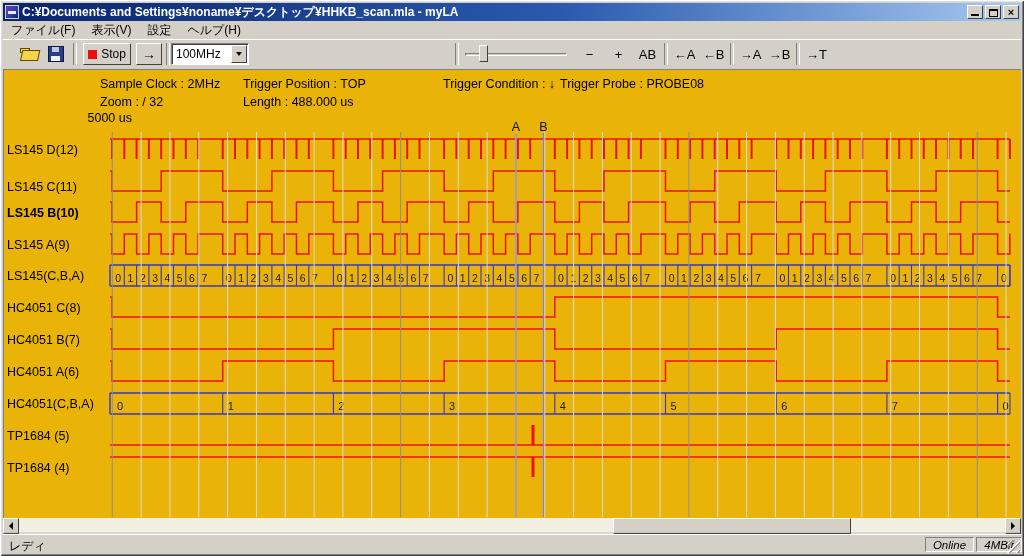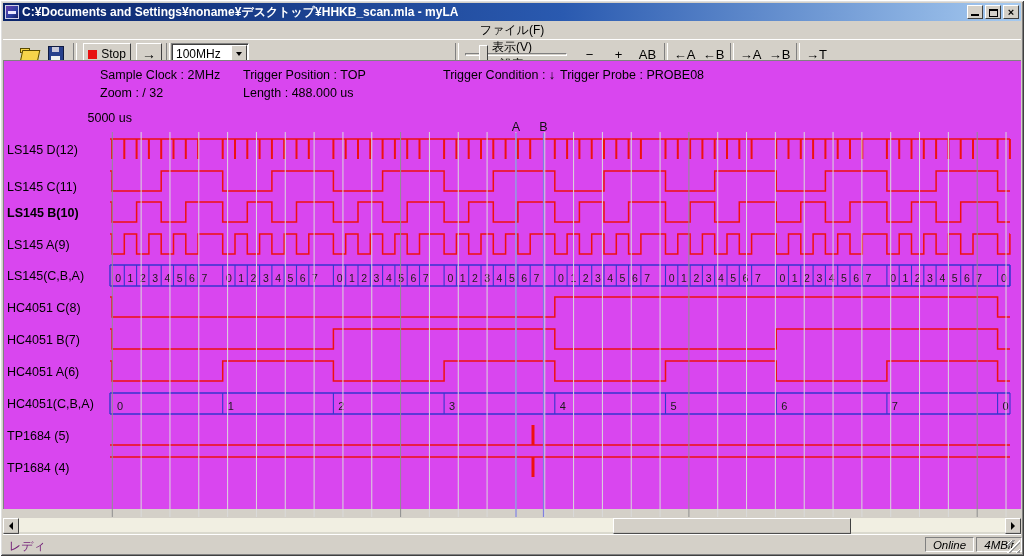"ファイル(F)" .menubar { align-items: center -> flex-end; flex-direction: column -> none }
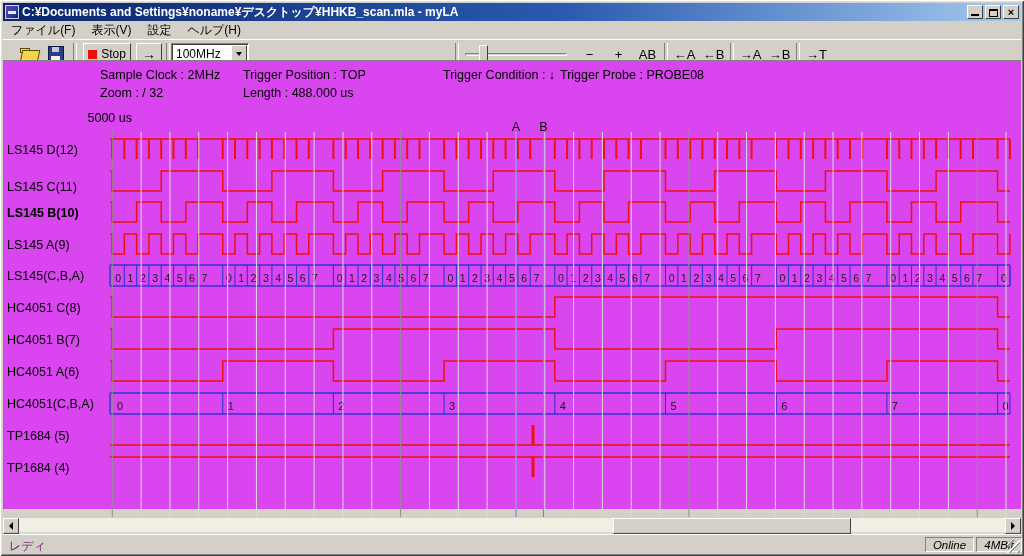"Sample Clock : 2MHz" .client { background: #d946ef -> #eab308; top: 60px -> 69px }
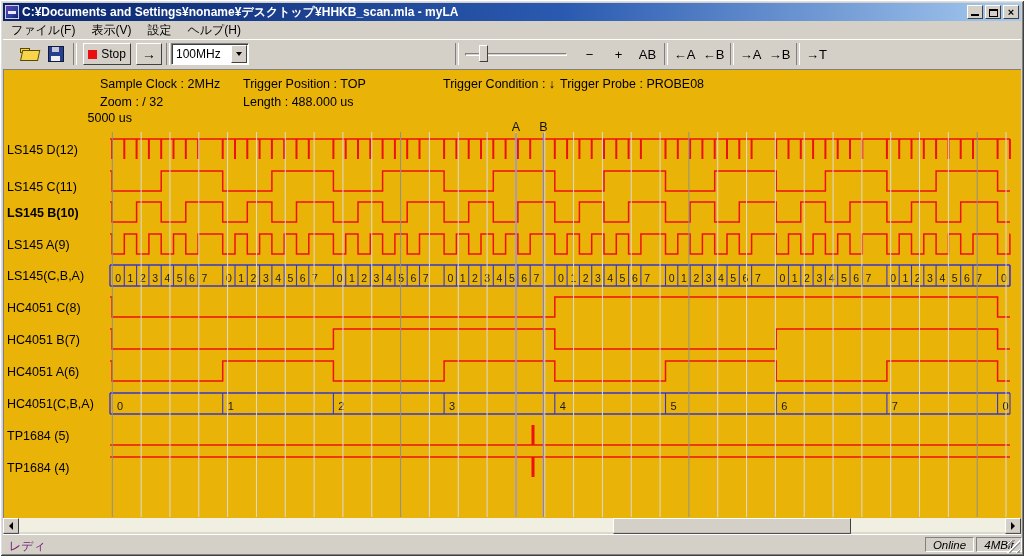"レディ" .status-ready { color: #701a75 -> #000000 }
